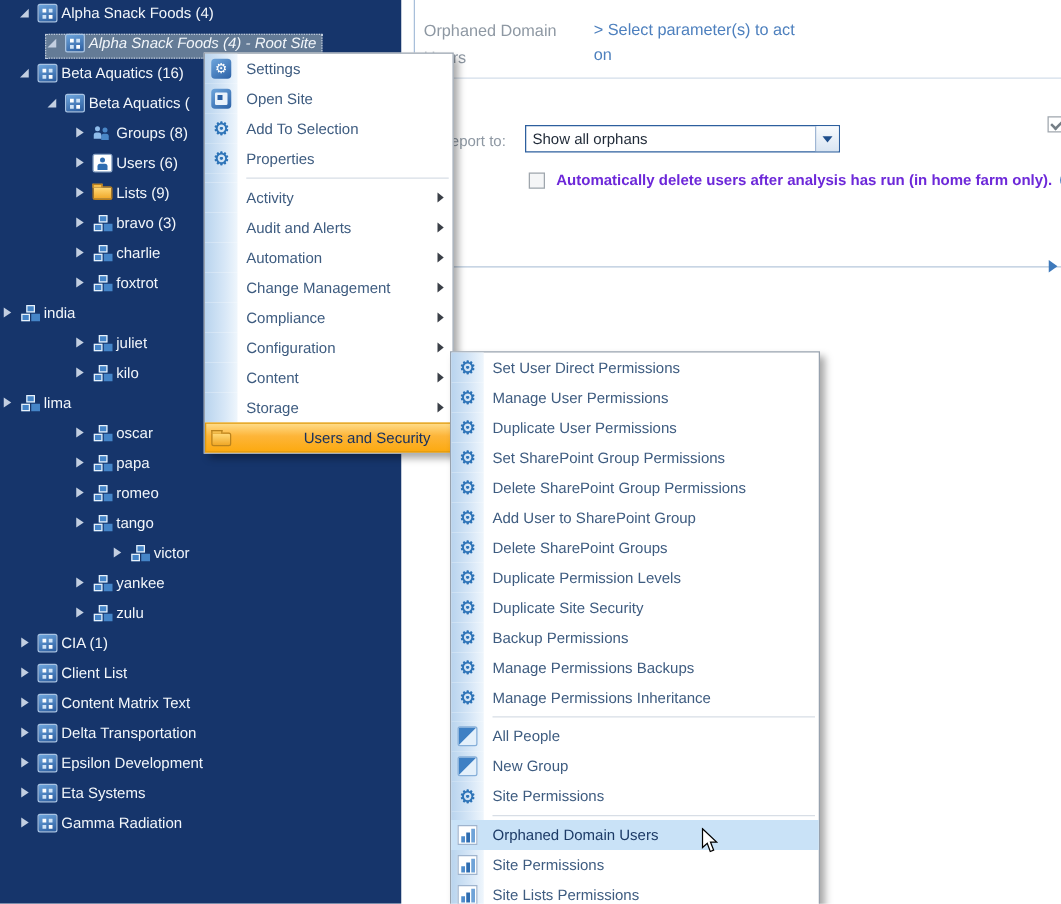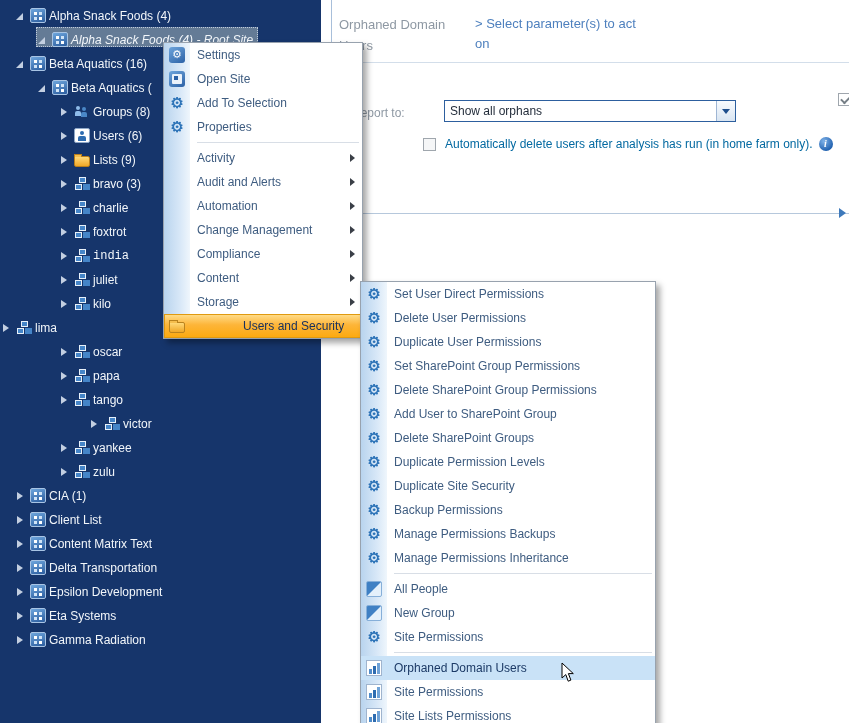"Alpha Snack Foods (4)" .tinner { align-items: flex-end -> flex-start }
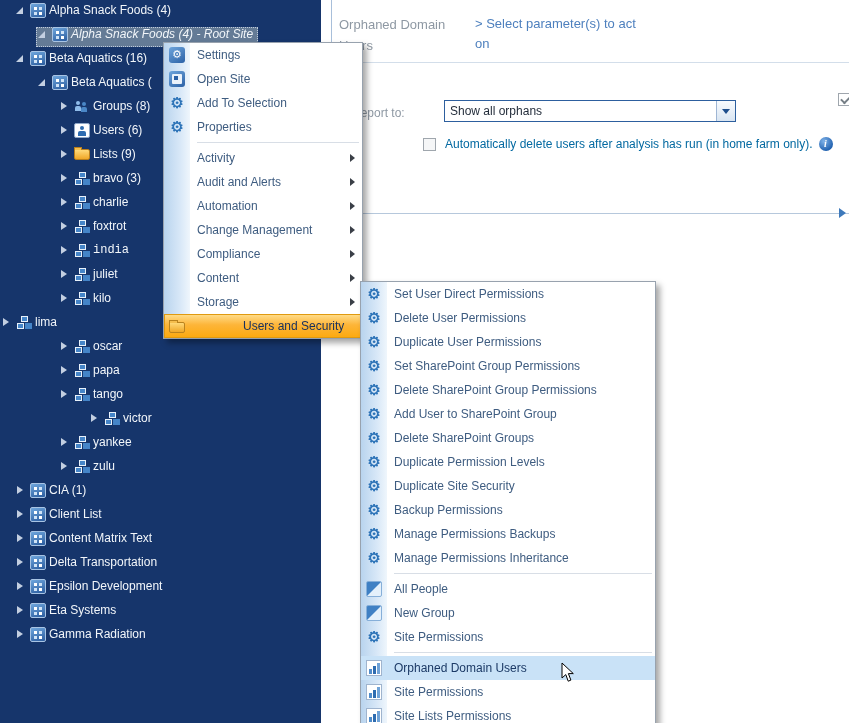"Show all orphans" .dropdown { margin-left: 24px -> none; width: 292px -> 252px }
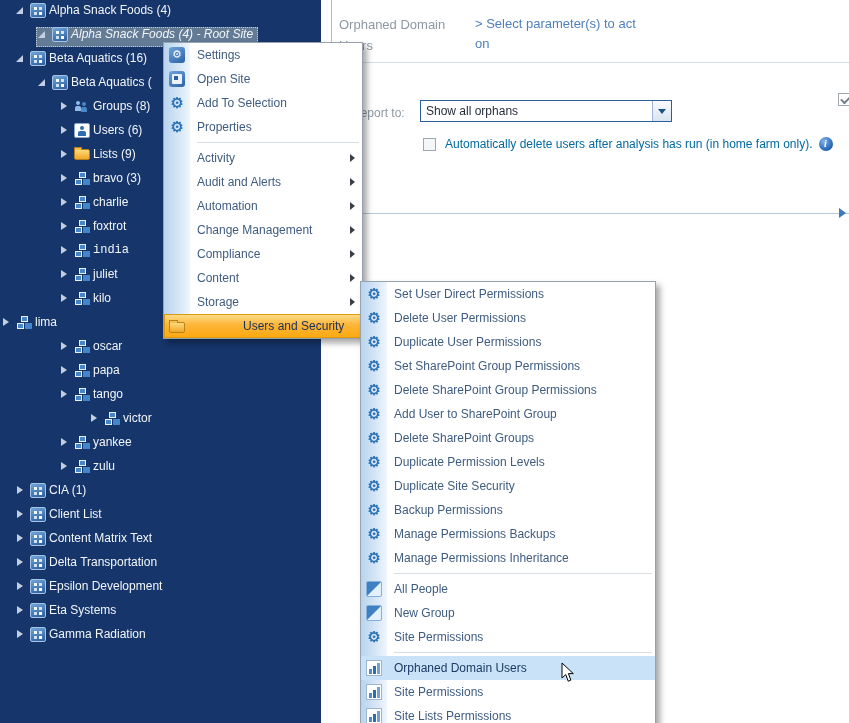"Automatically delete users after" .ad-label { color: #0369a1 -> #6d28d9; font-weight: none -> bold }
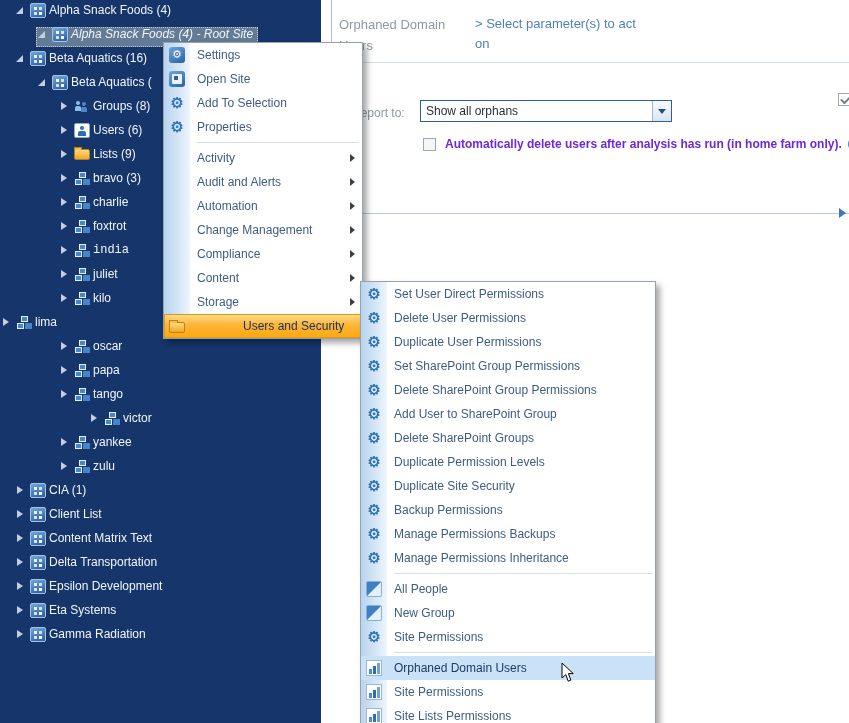"india" div.trow { font-family: Liberation Mono, monospace -> none; padding-left: 58px -> none }
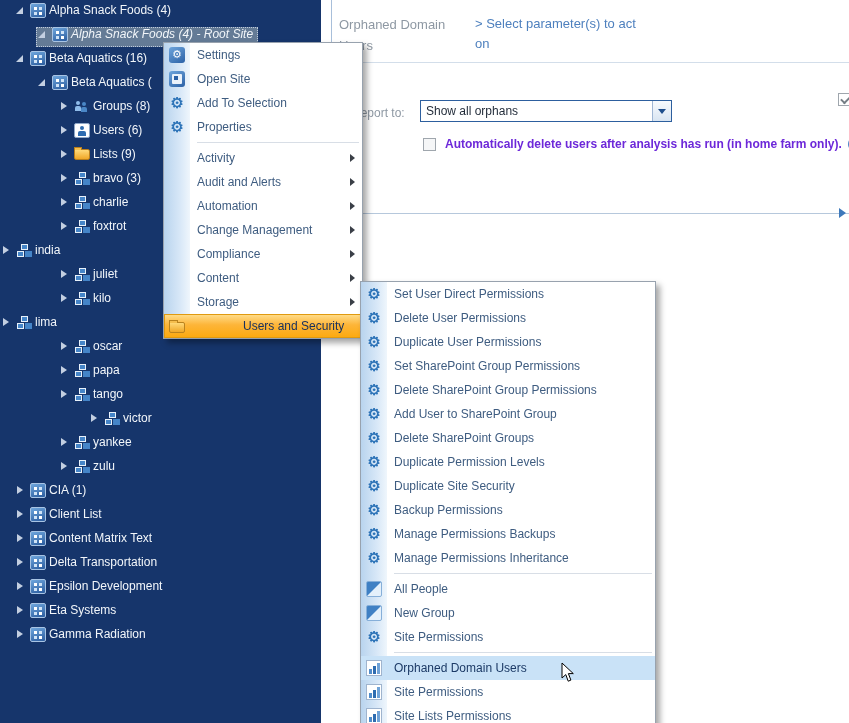"Configuration" div.mrow { html: none -> <div> <span> <span></span> </span> <span>Configuration</span> <span></span> </div> }
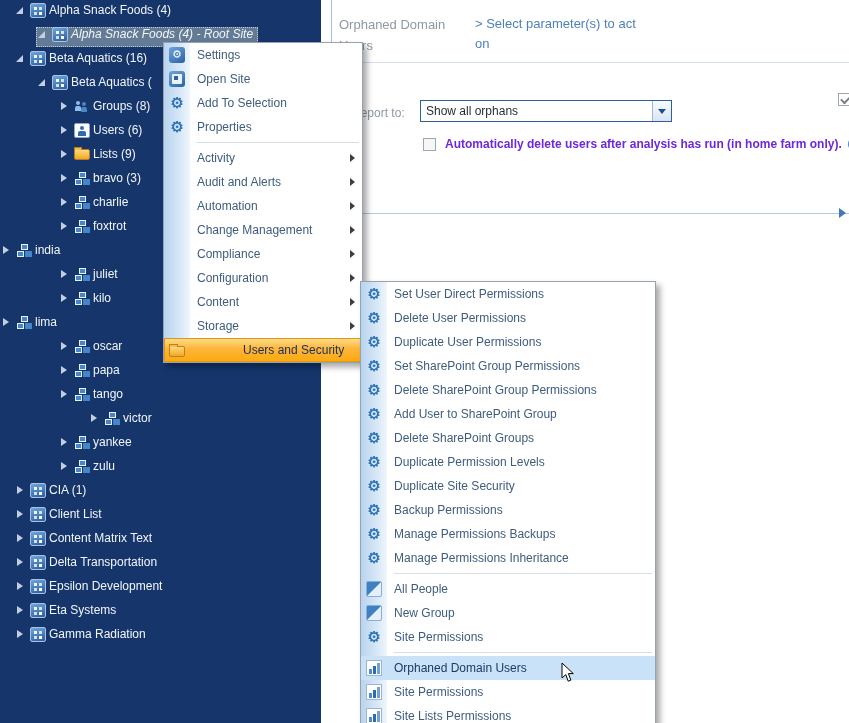"Delete User Permissions" span.mlabel { text: Delete -> Manage }
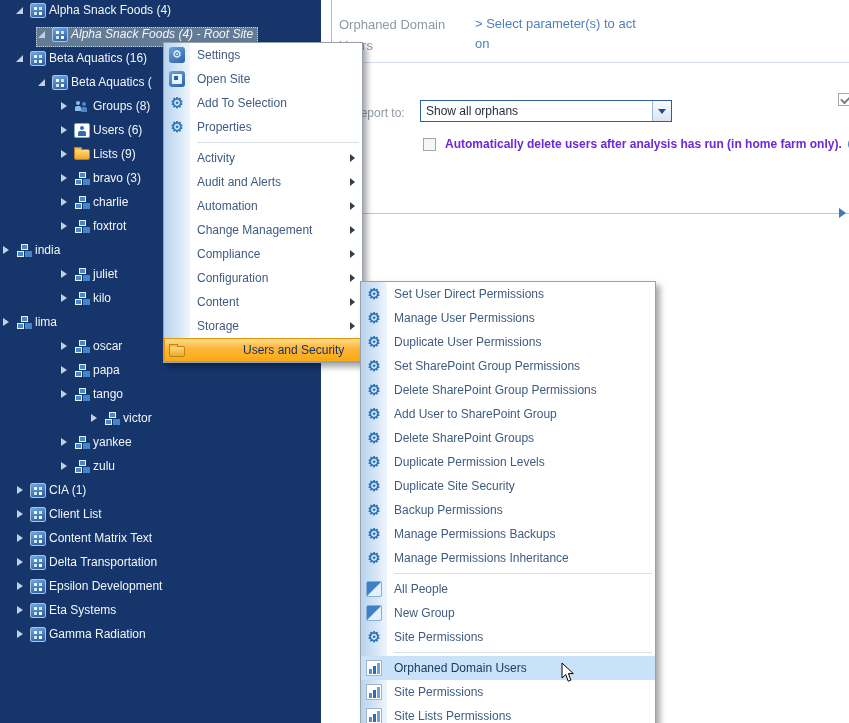"romeo" div.trow { html: none -> <div> <span> <span></span> <span></span> <span>romeo</span> </span> </div> }
